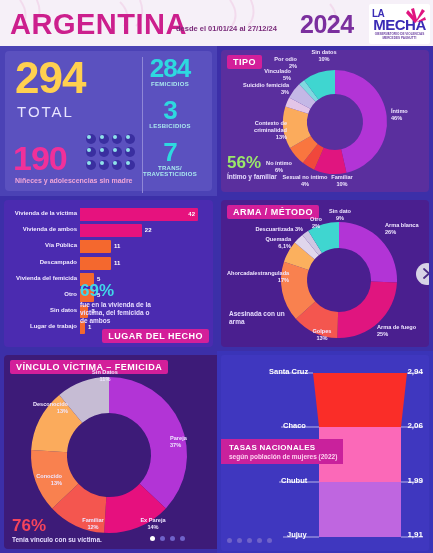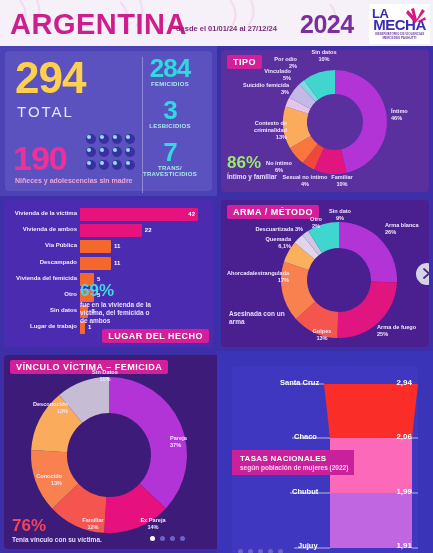"LA" .logo-la { font-size: 13px -> 10px }
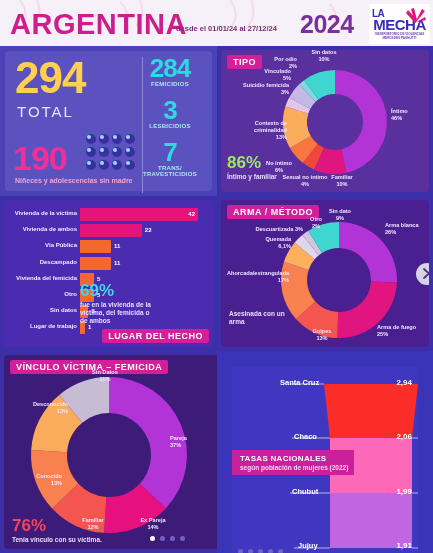"86%" span.num { text: 86% -> 56% }
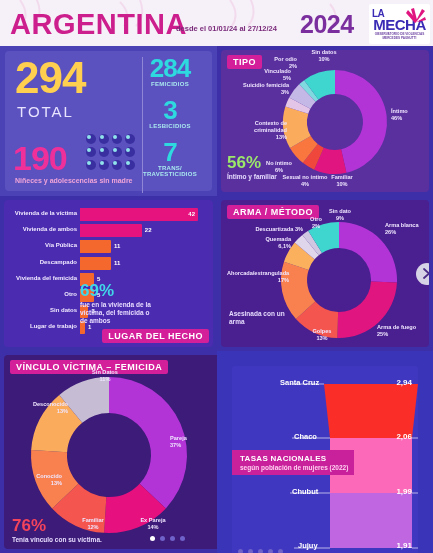"Santa Cruz" #p-tasas { padding: 15px -> 4px }
